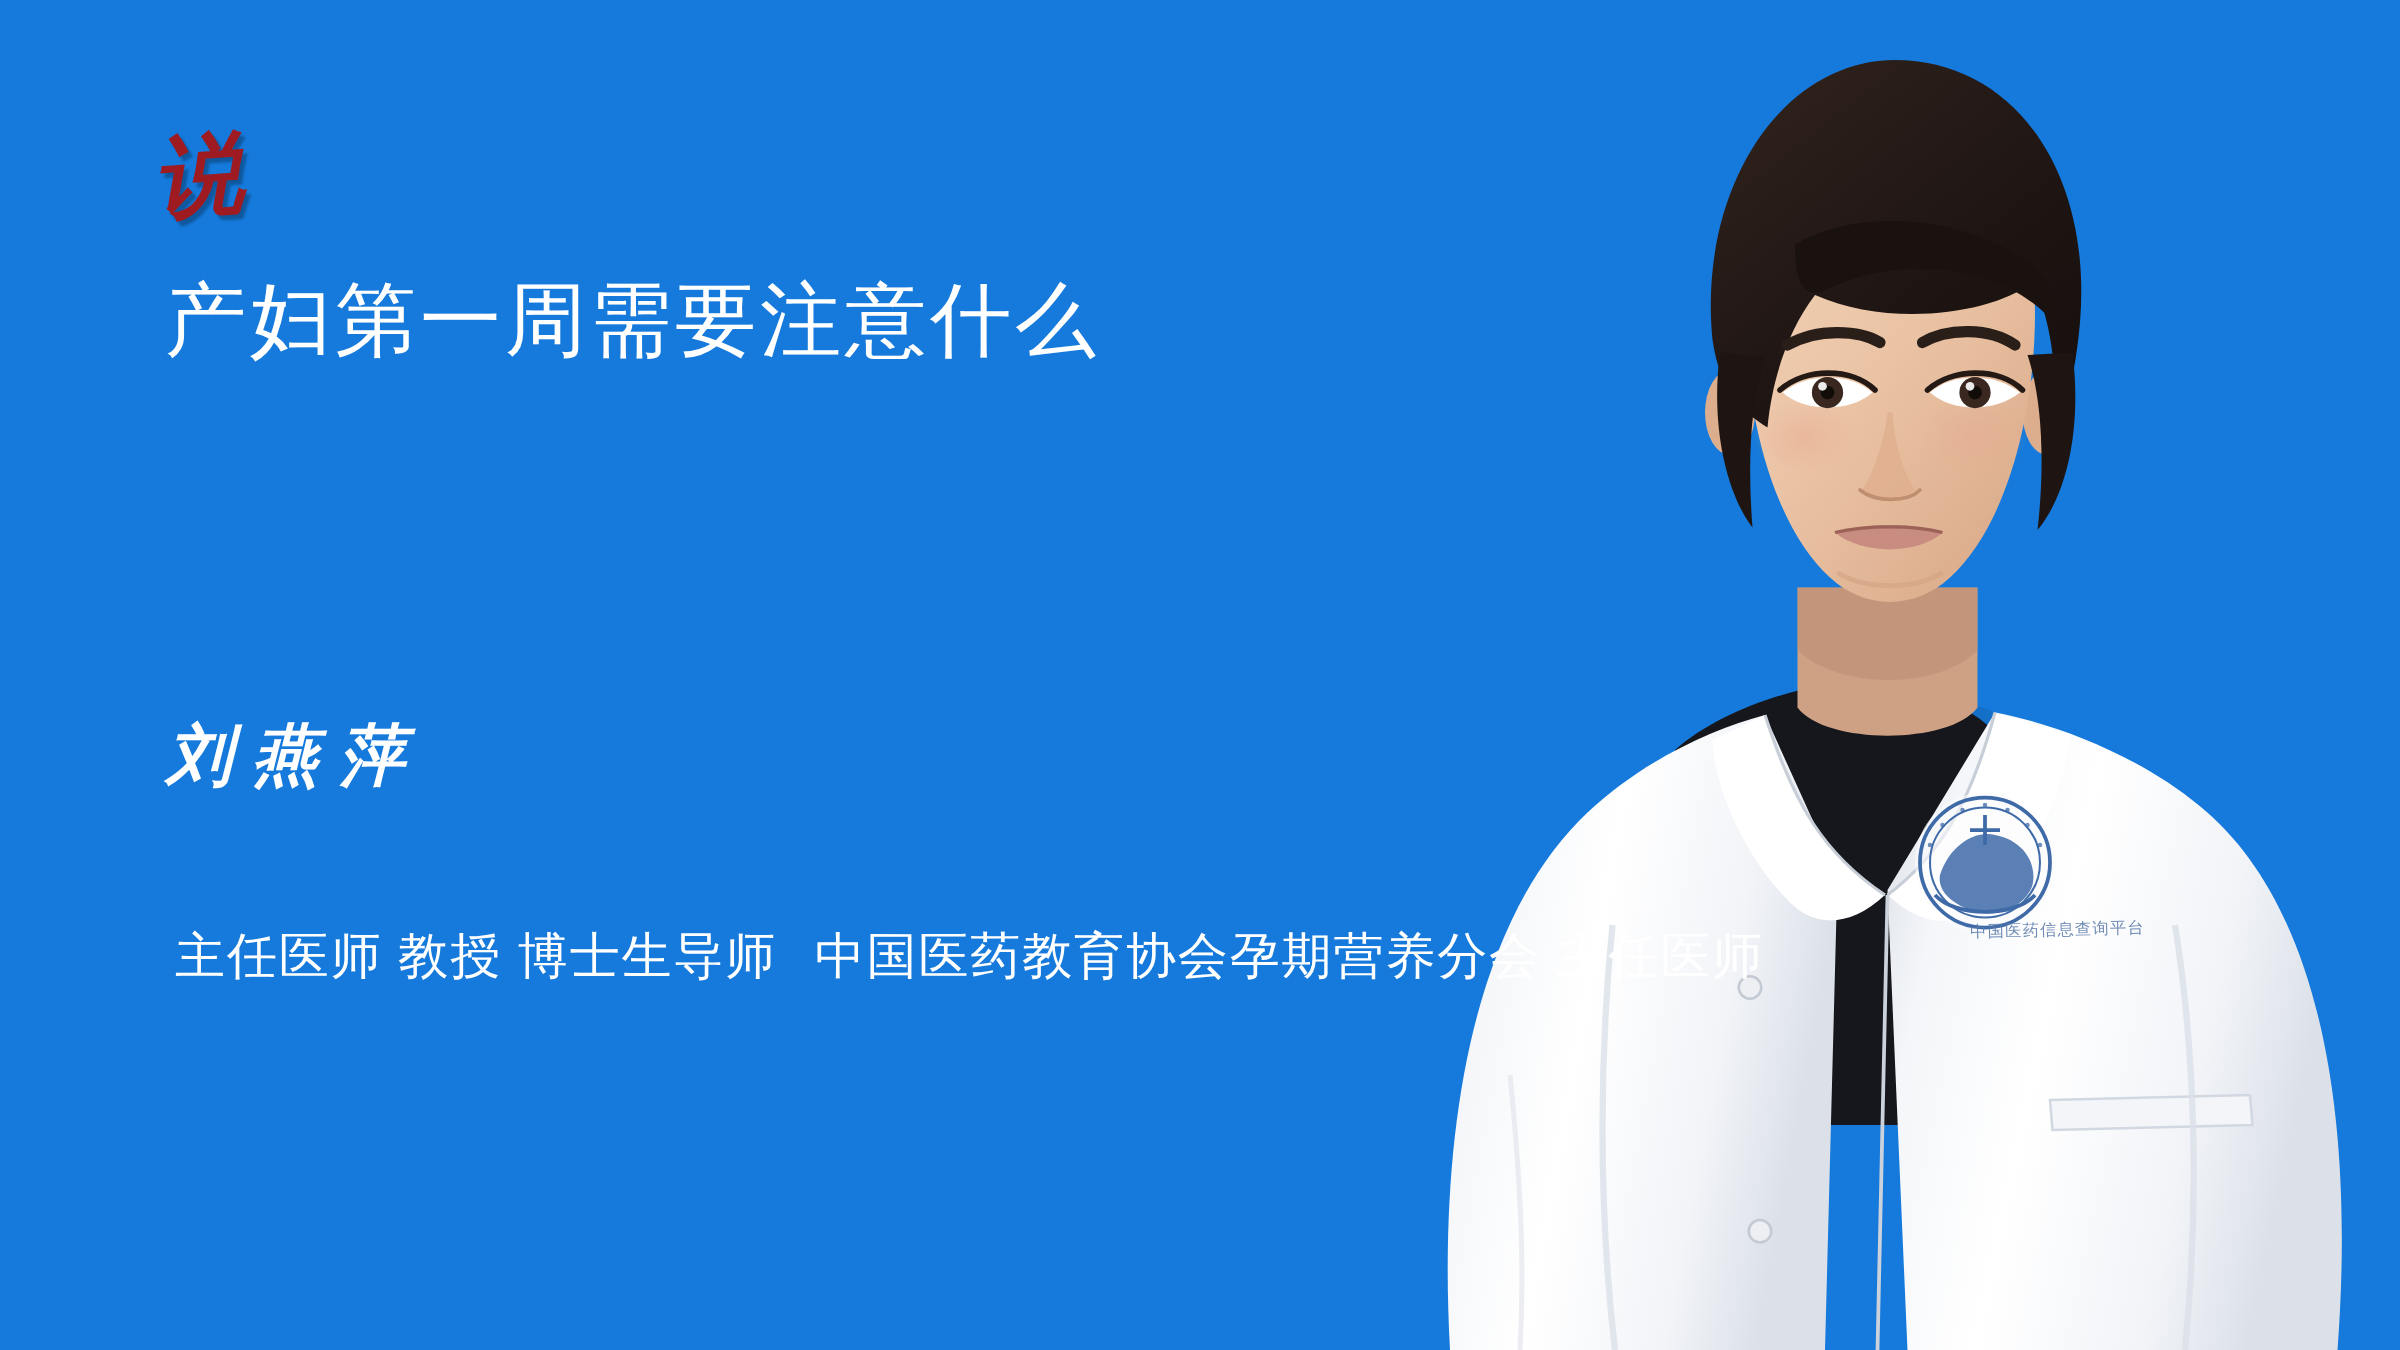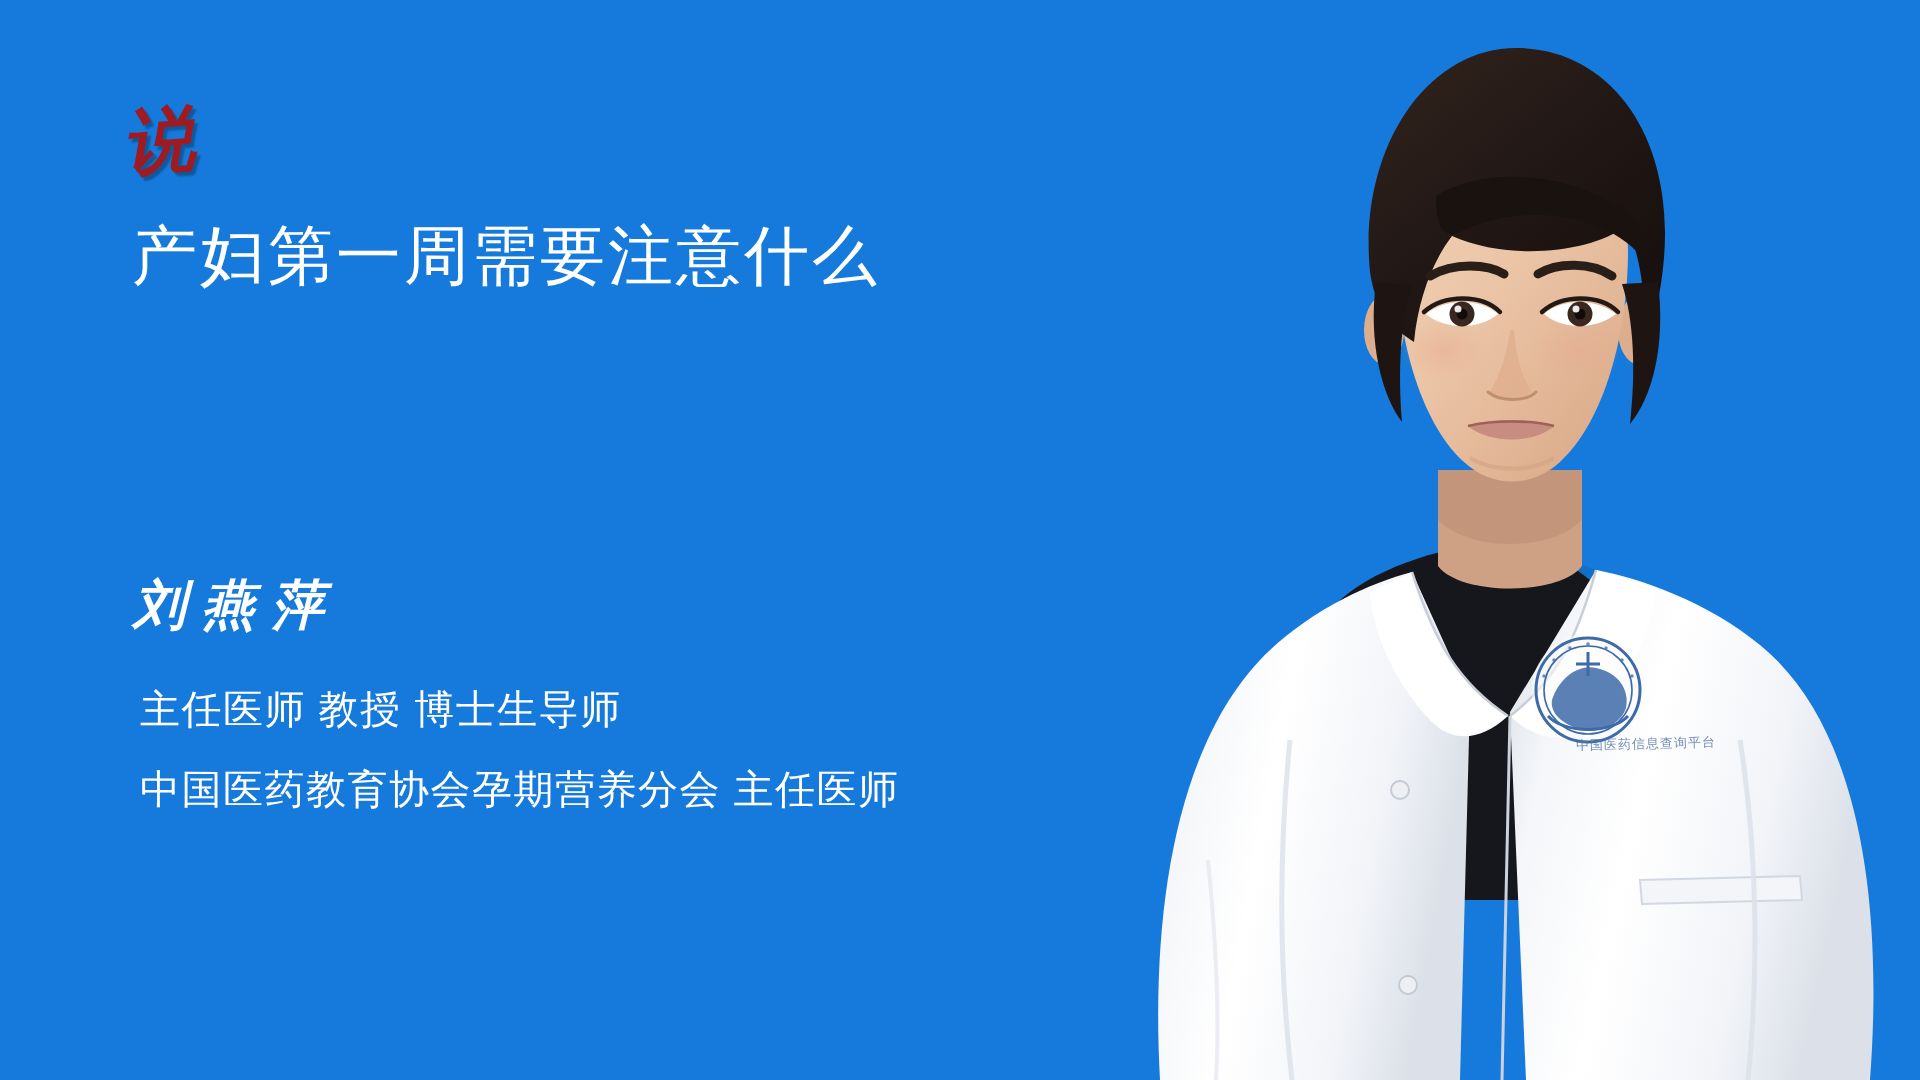"主任医师 教授 博士生导师" .credentials { flex-direction: column -> none; top: 684px -> 740px }
